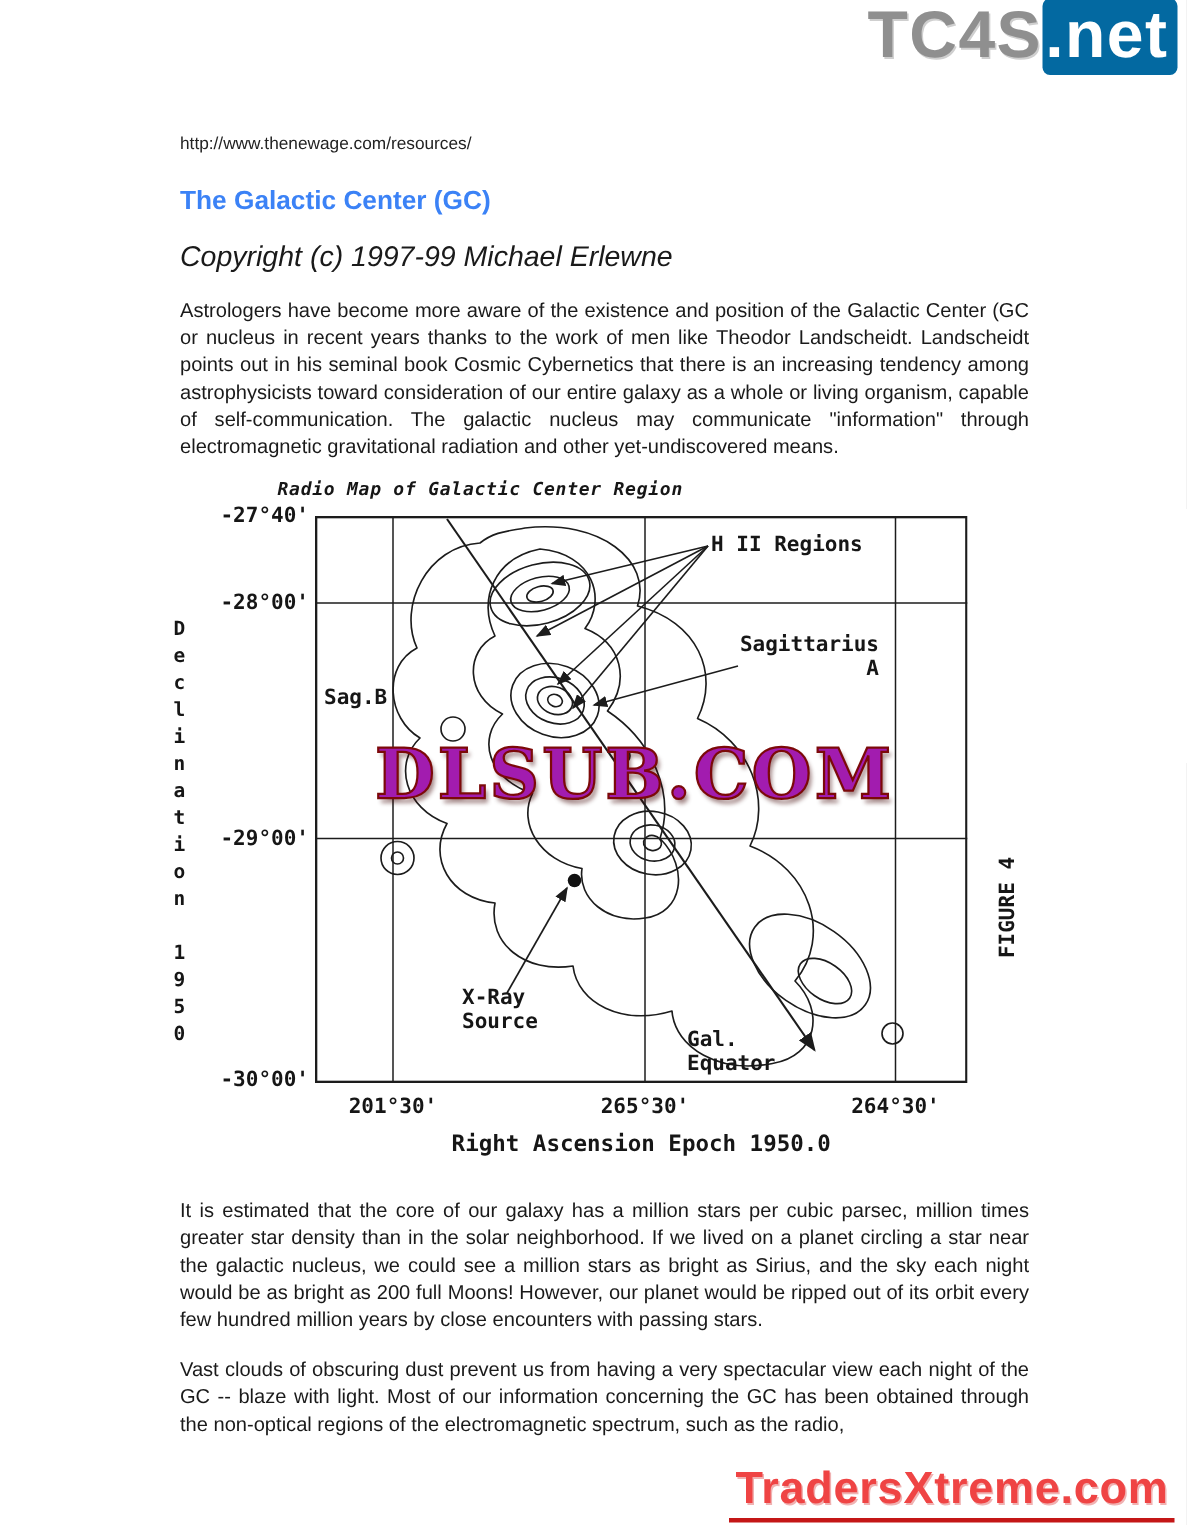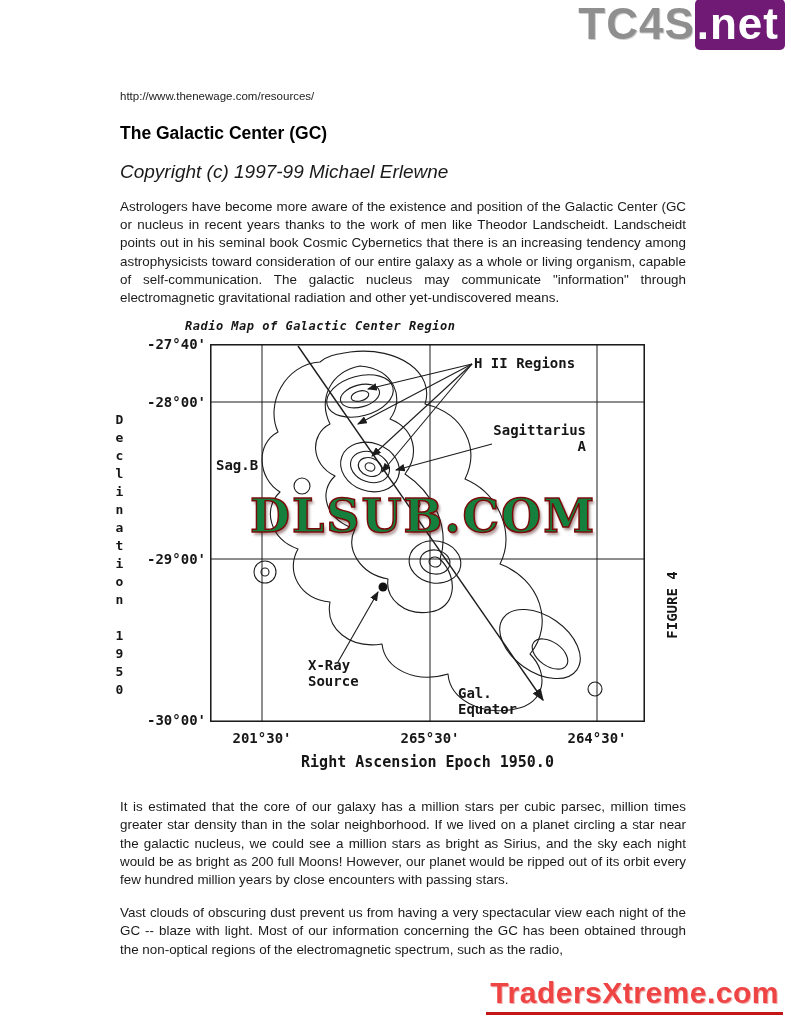".net" .logo .suf { background: #701a75 -> #0369a1 }
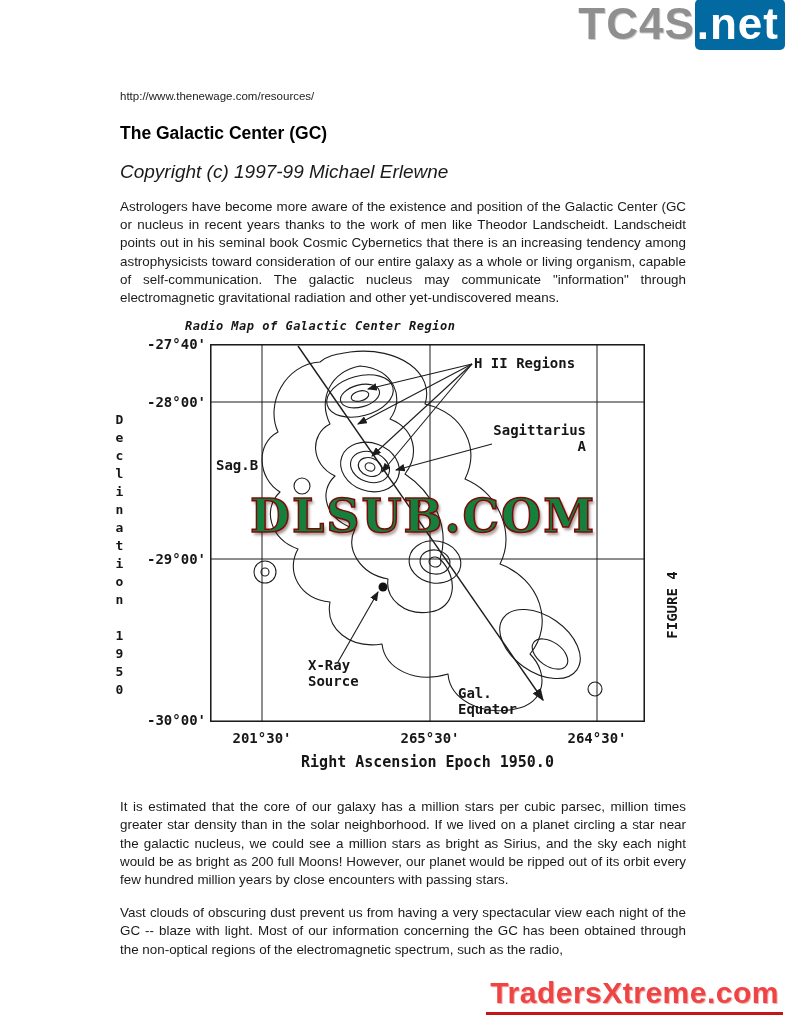"The Galactic Center (GC)" h1.doc-title { color: #000000 -> #3b82f6 }
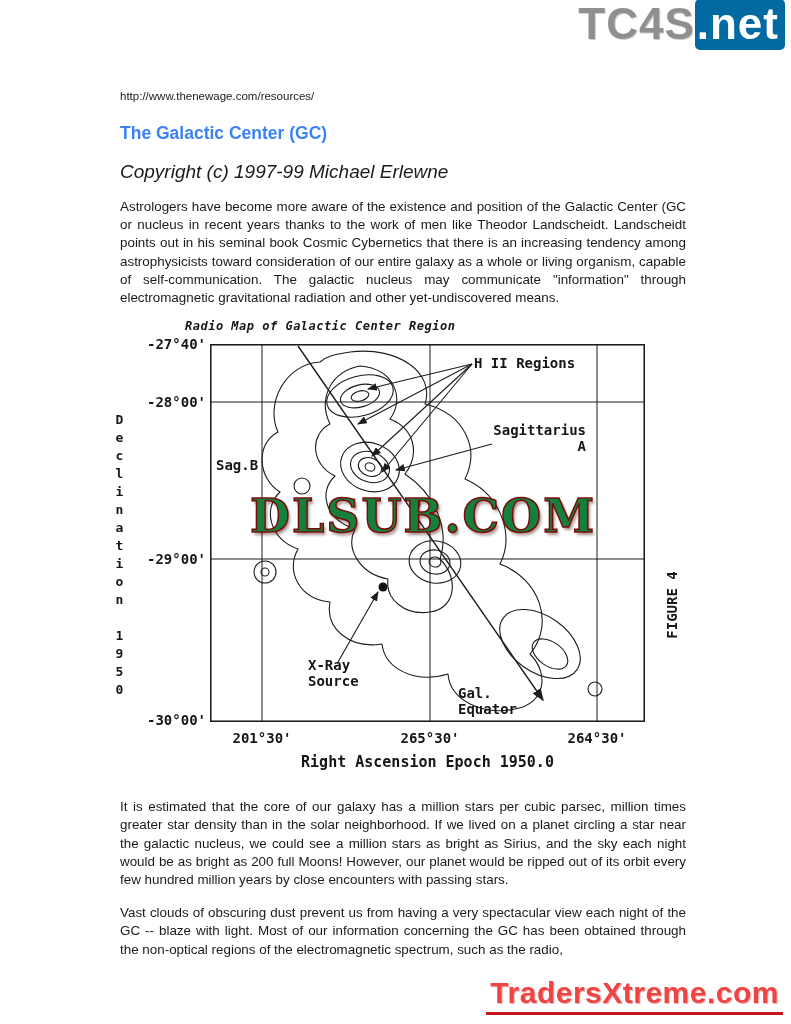"DLSUB.COM" .watermark-center { color: #15803d -> #a21caf }
